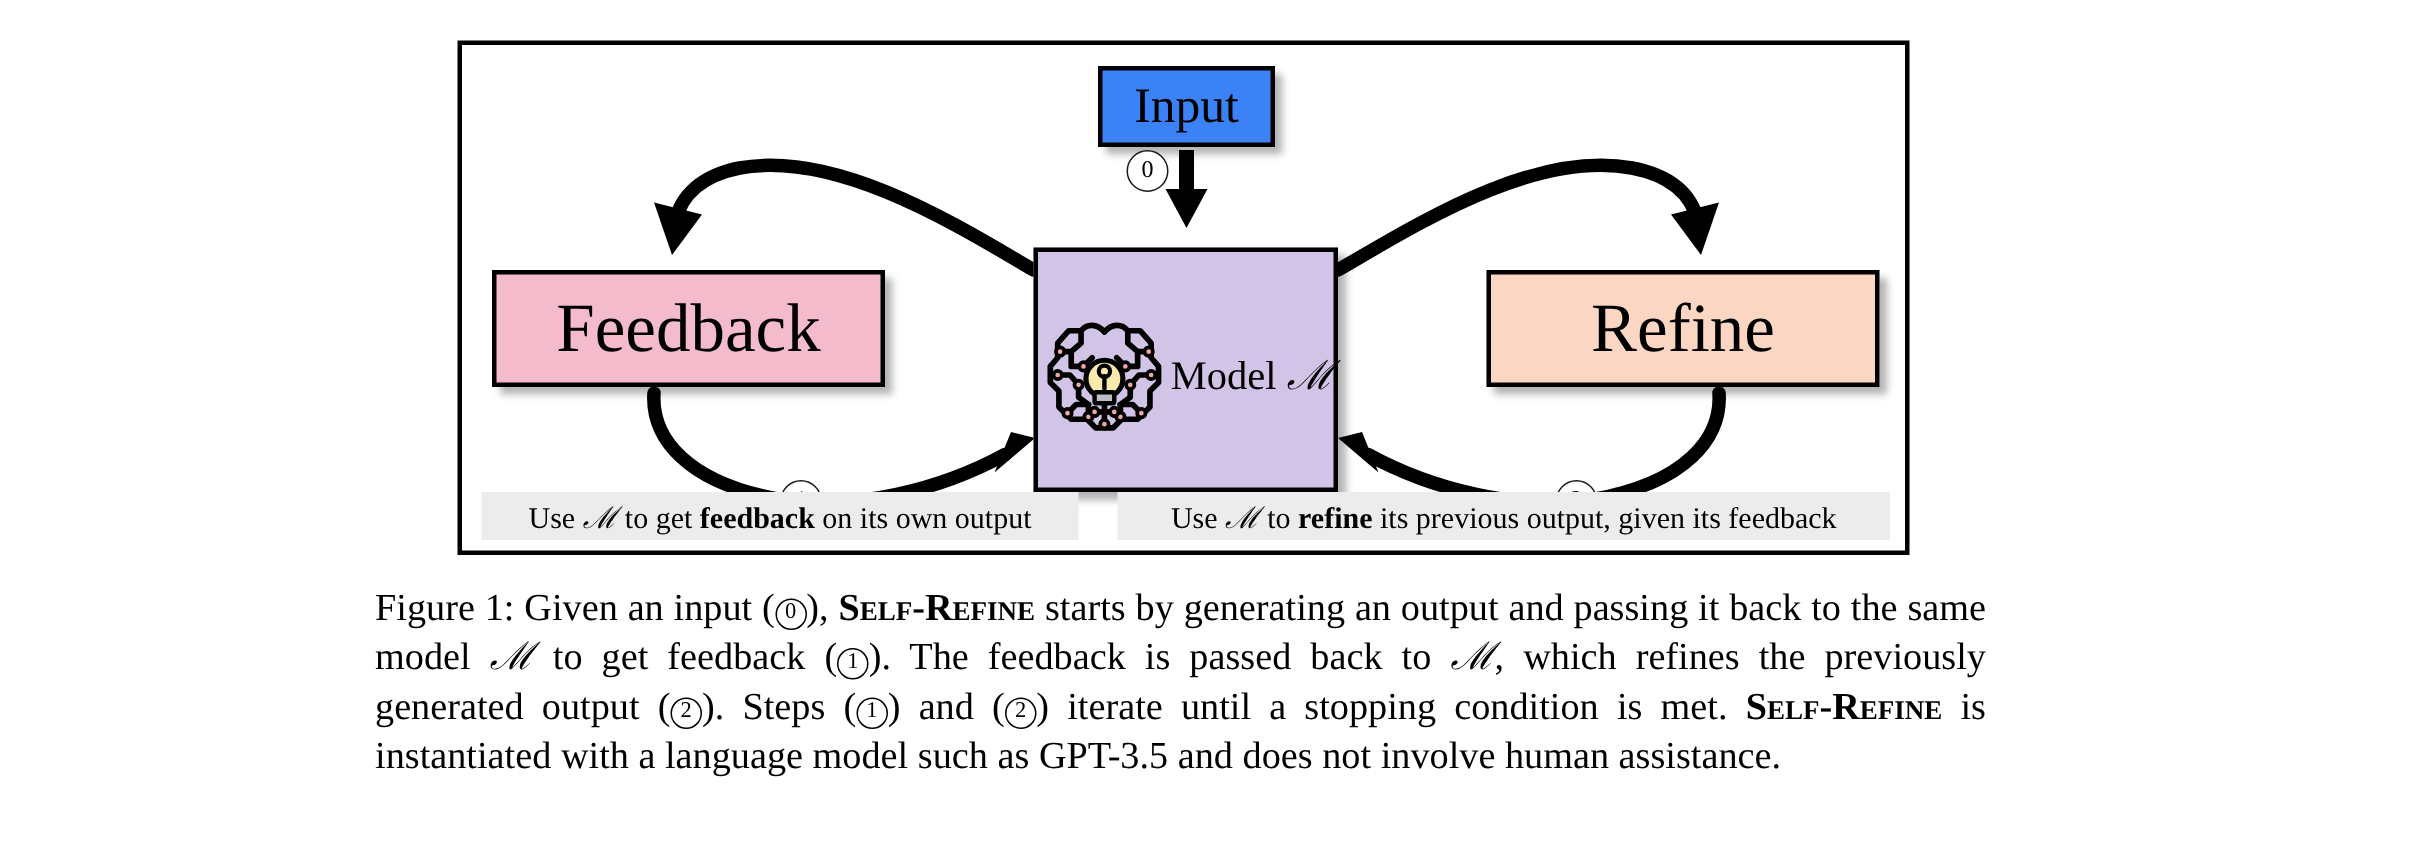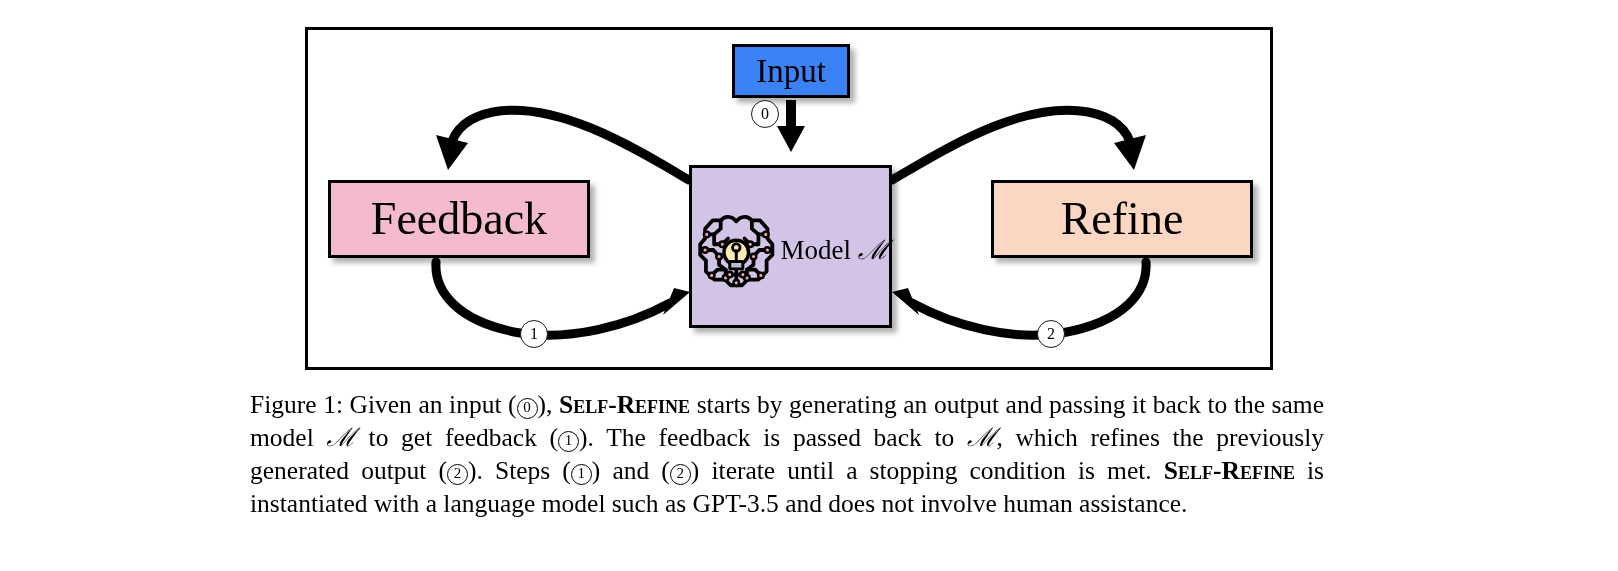"Use ℳ to get feedback" div.legend-box { html: none -> <div> <span><span>Use </span><span>ℳ</span><span> to get </span><b>feedback</b><span> on its own output</span></span> </div> }
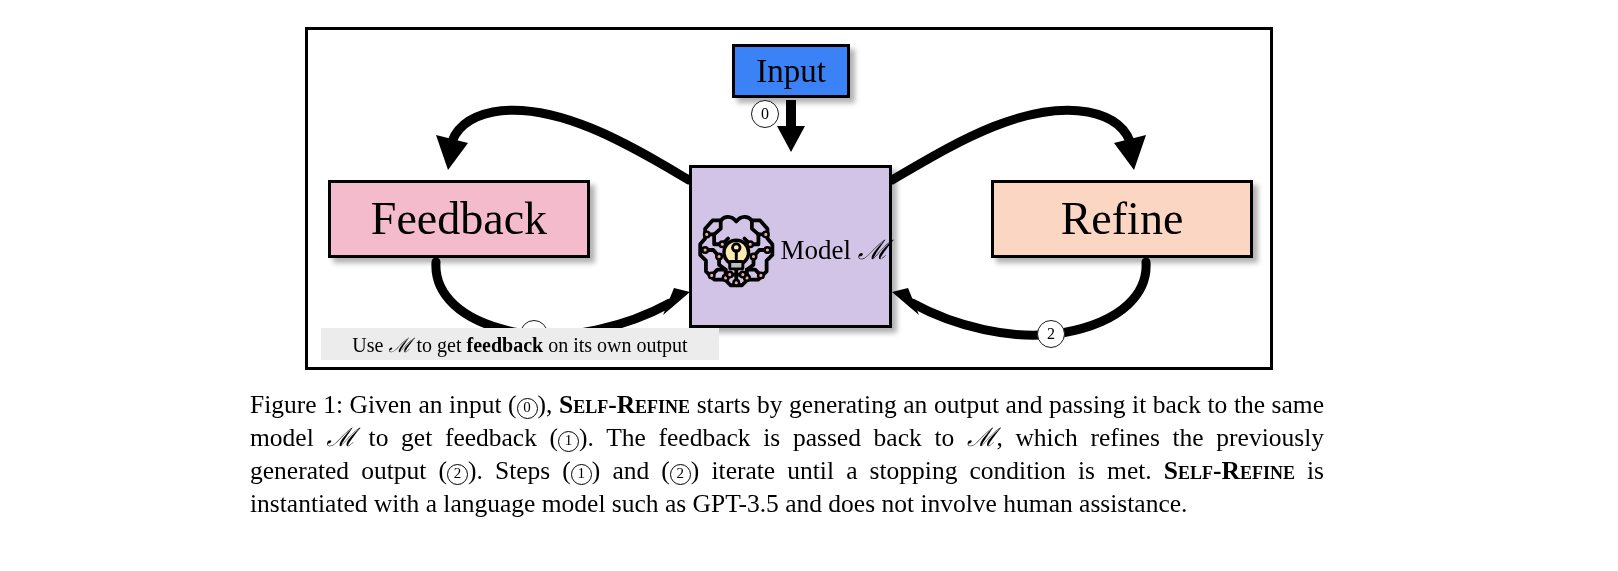"Use ℳ to refine its" div.legend-box { html: none -> <div> <span><span>Use </span><span>ℳ</span><span> to </span><b>refine</b><span> its previous output, given its feedback</span></span> </div> }
